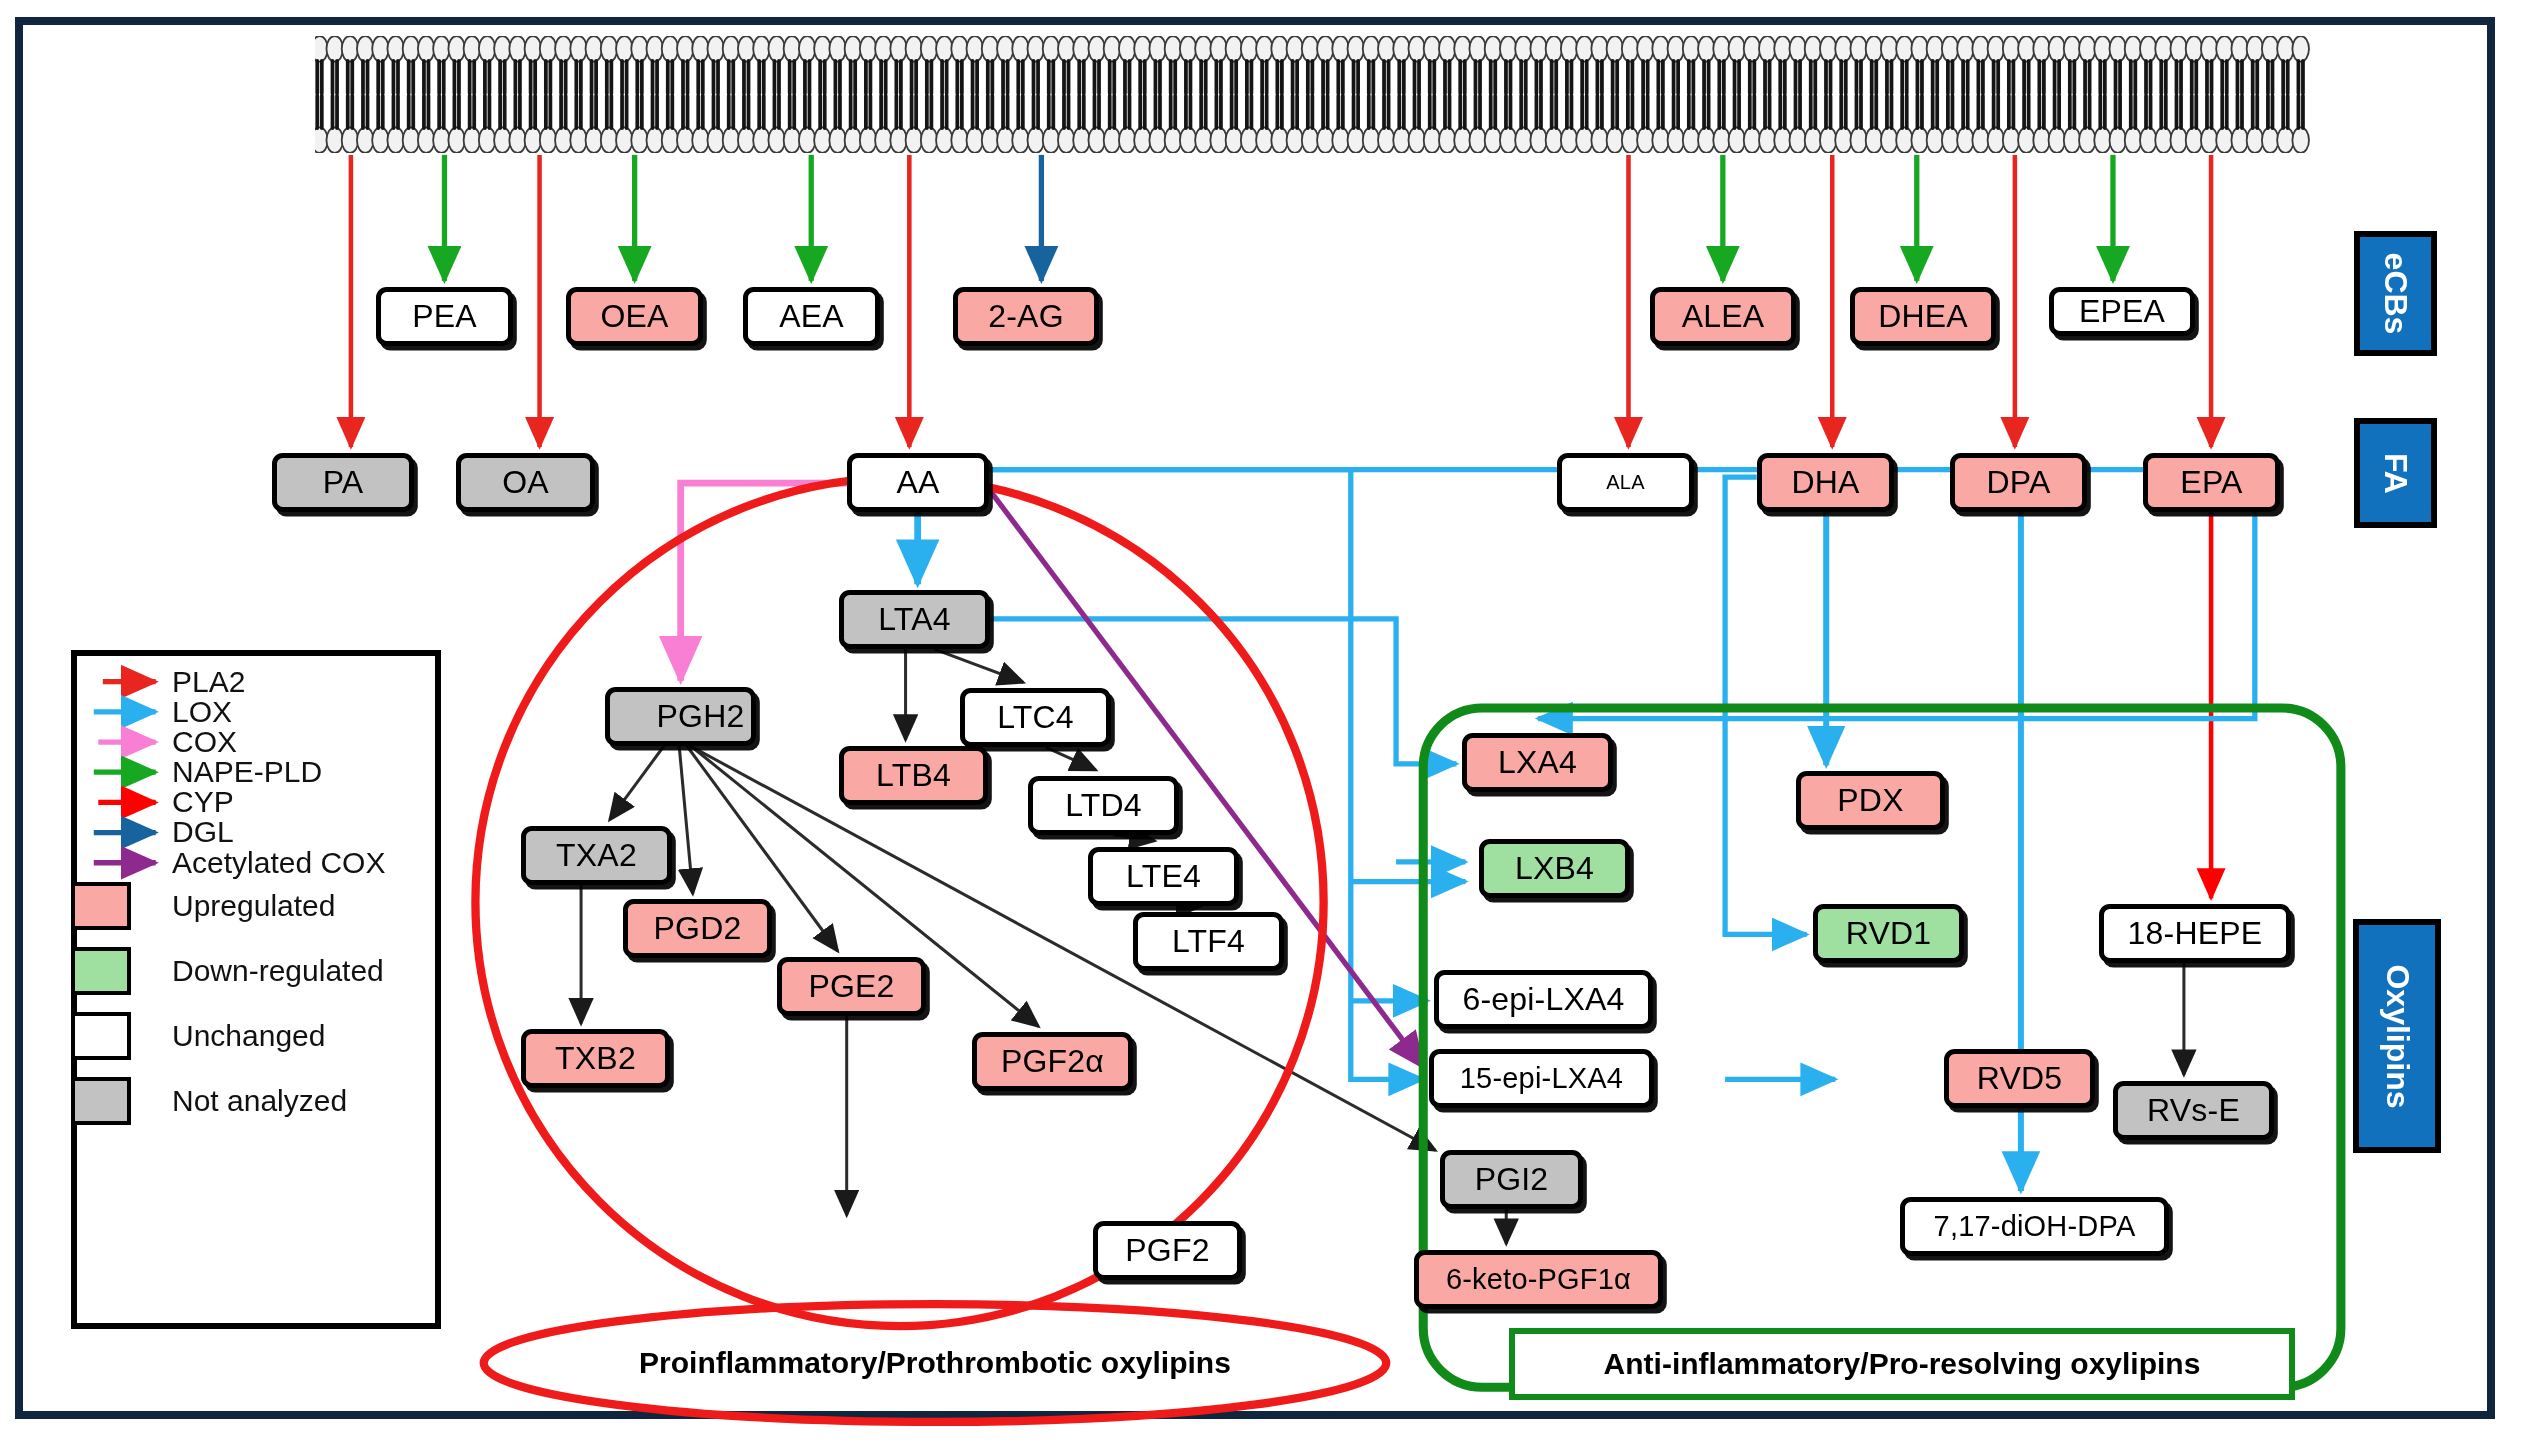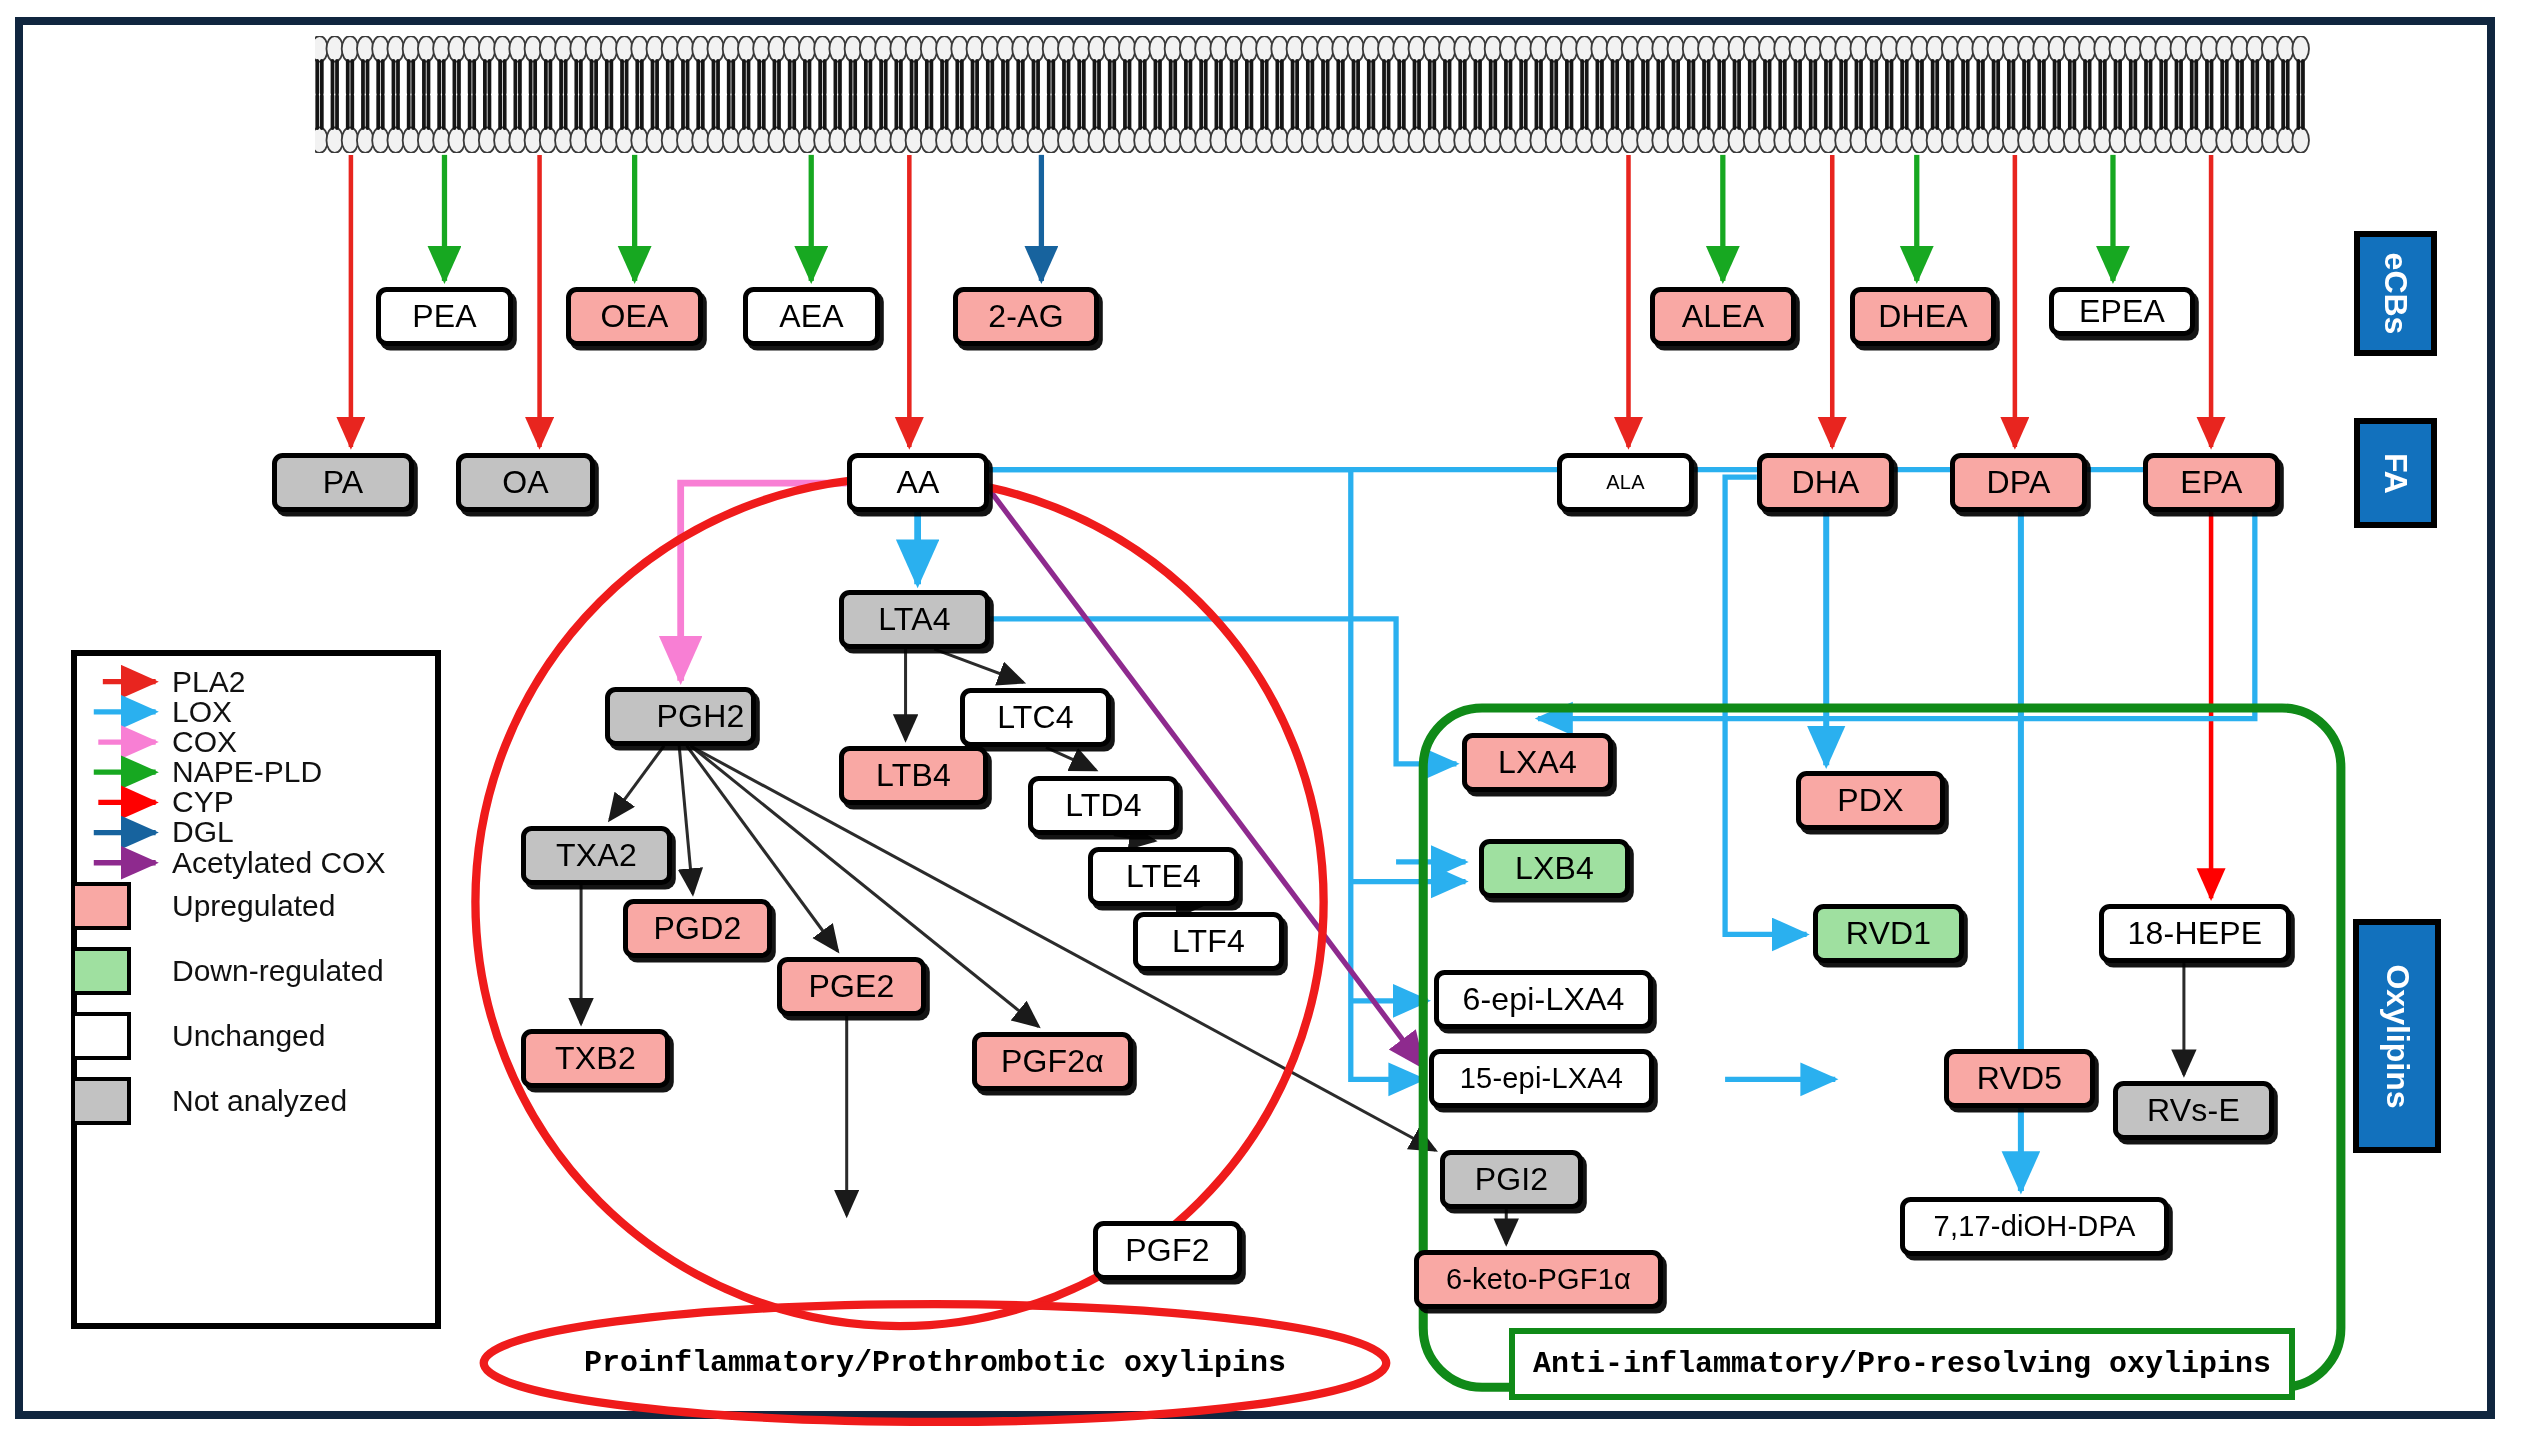"Proinflammatory/Prothrombotic oxylipins" .cap { font-family: Liberation Mono, monospace -> Liberation Sans, sans-serif }
